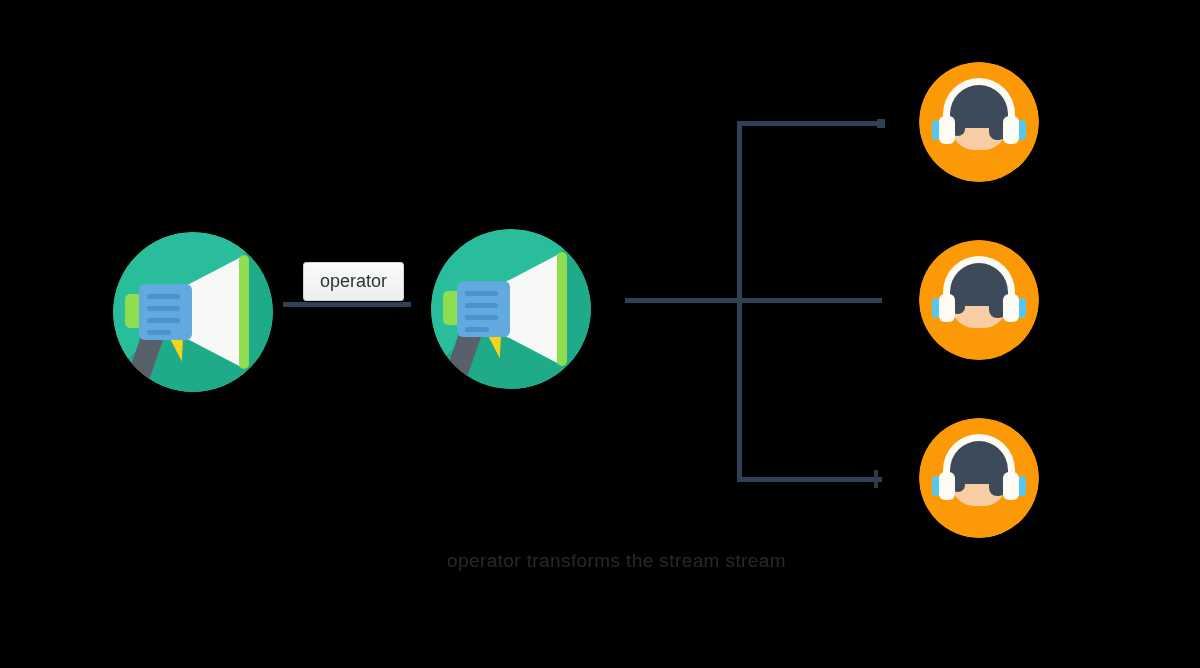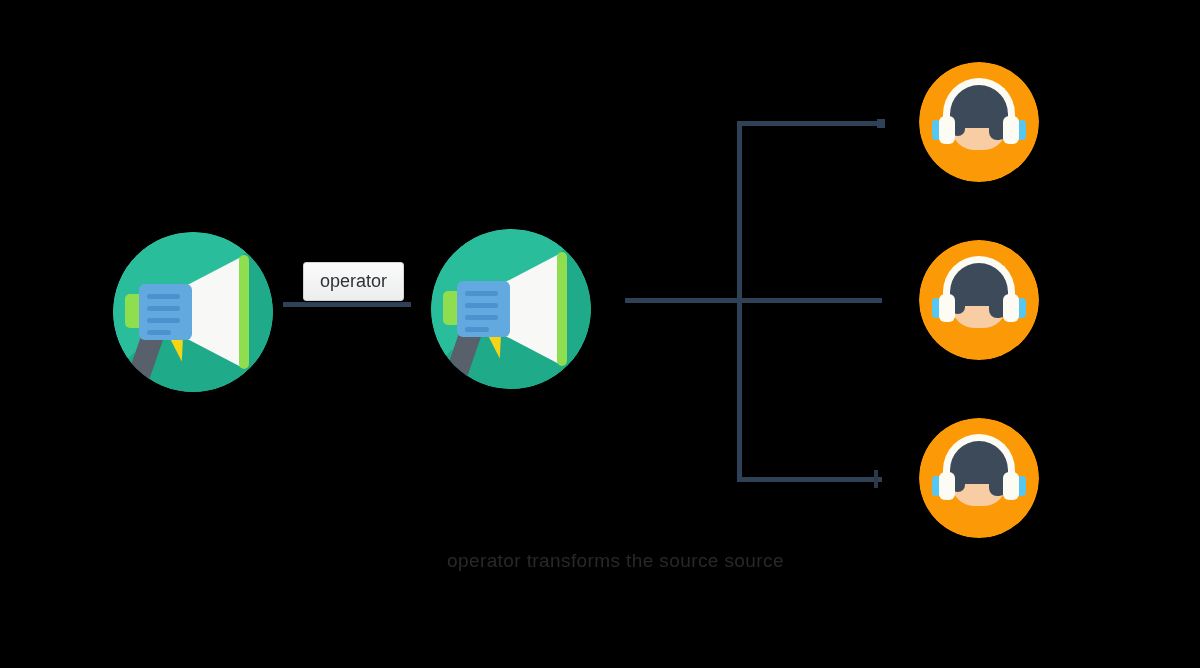"operator transforms the source source" div.caption { text: source source -> stream stream }
